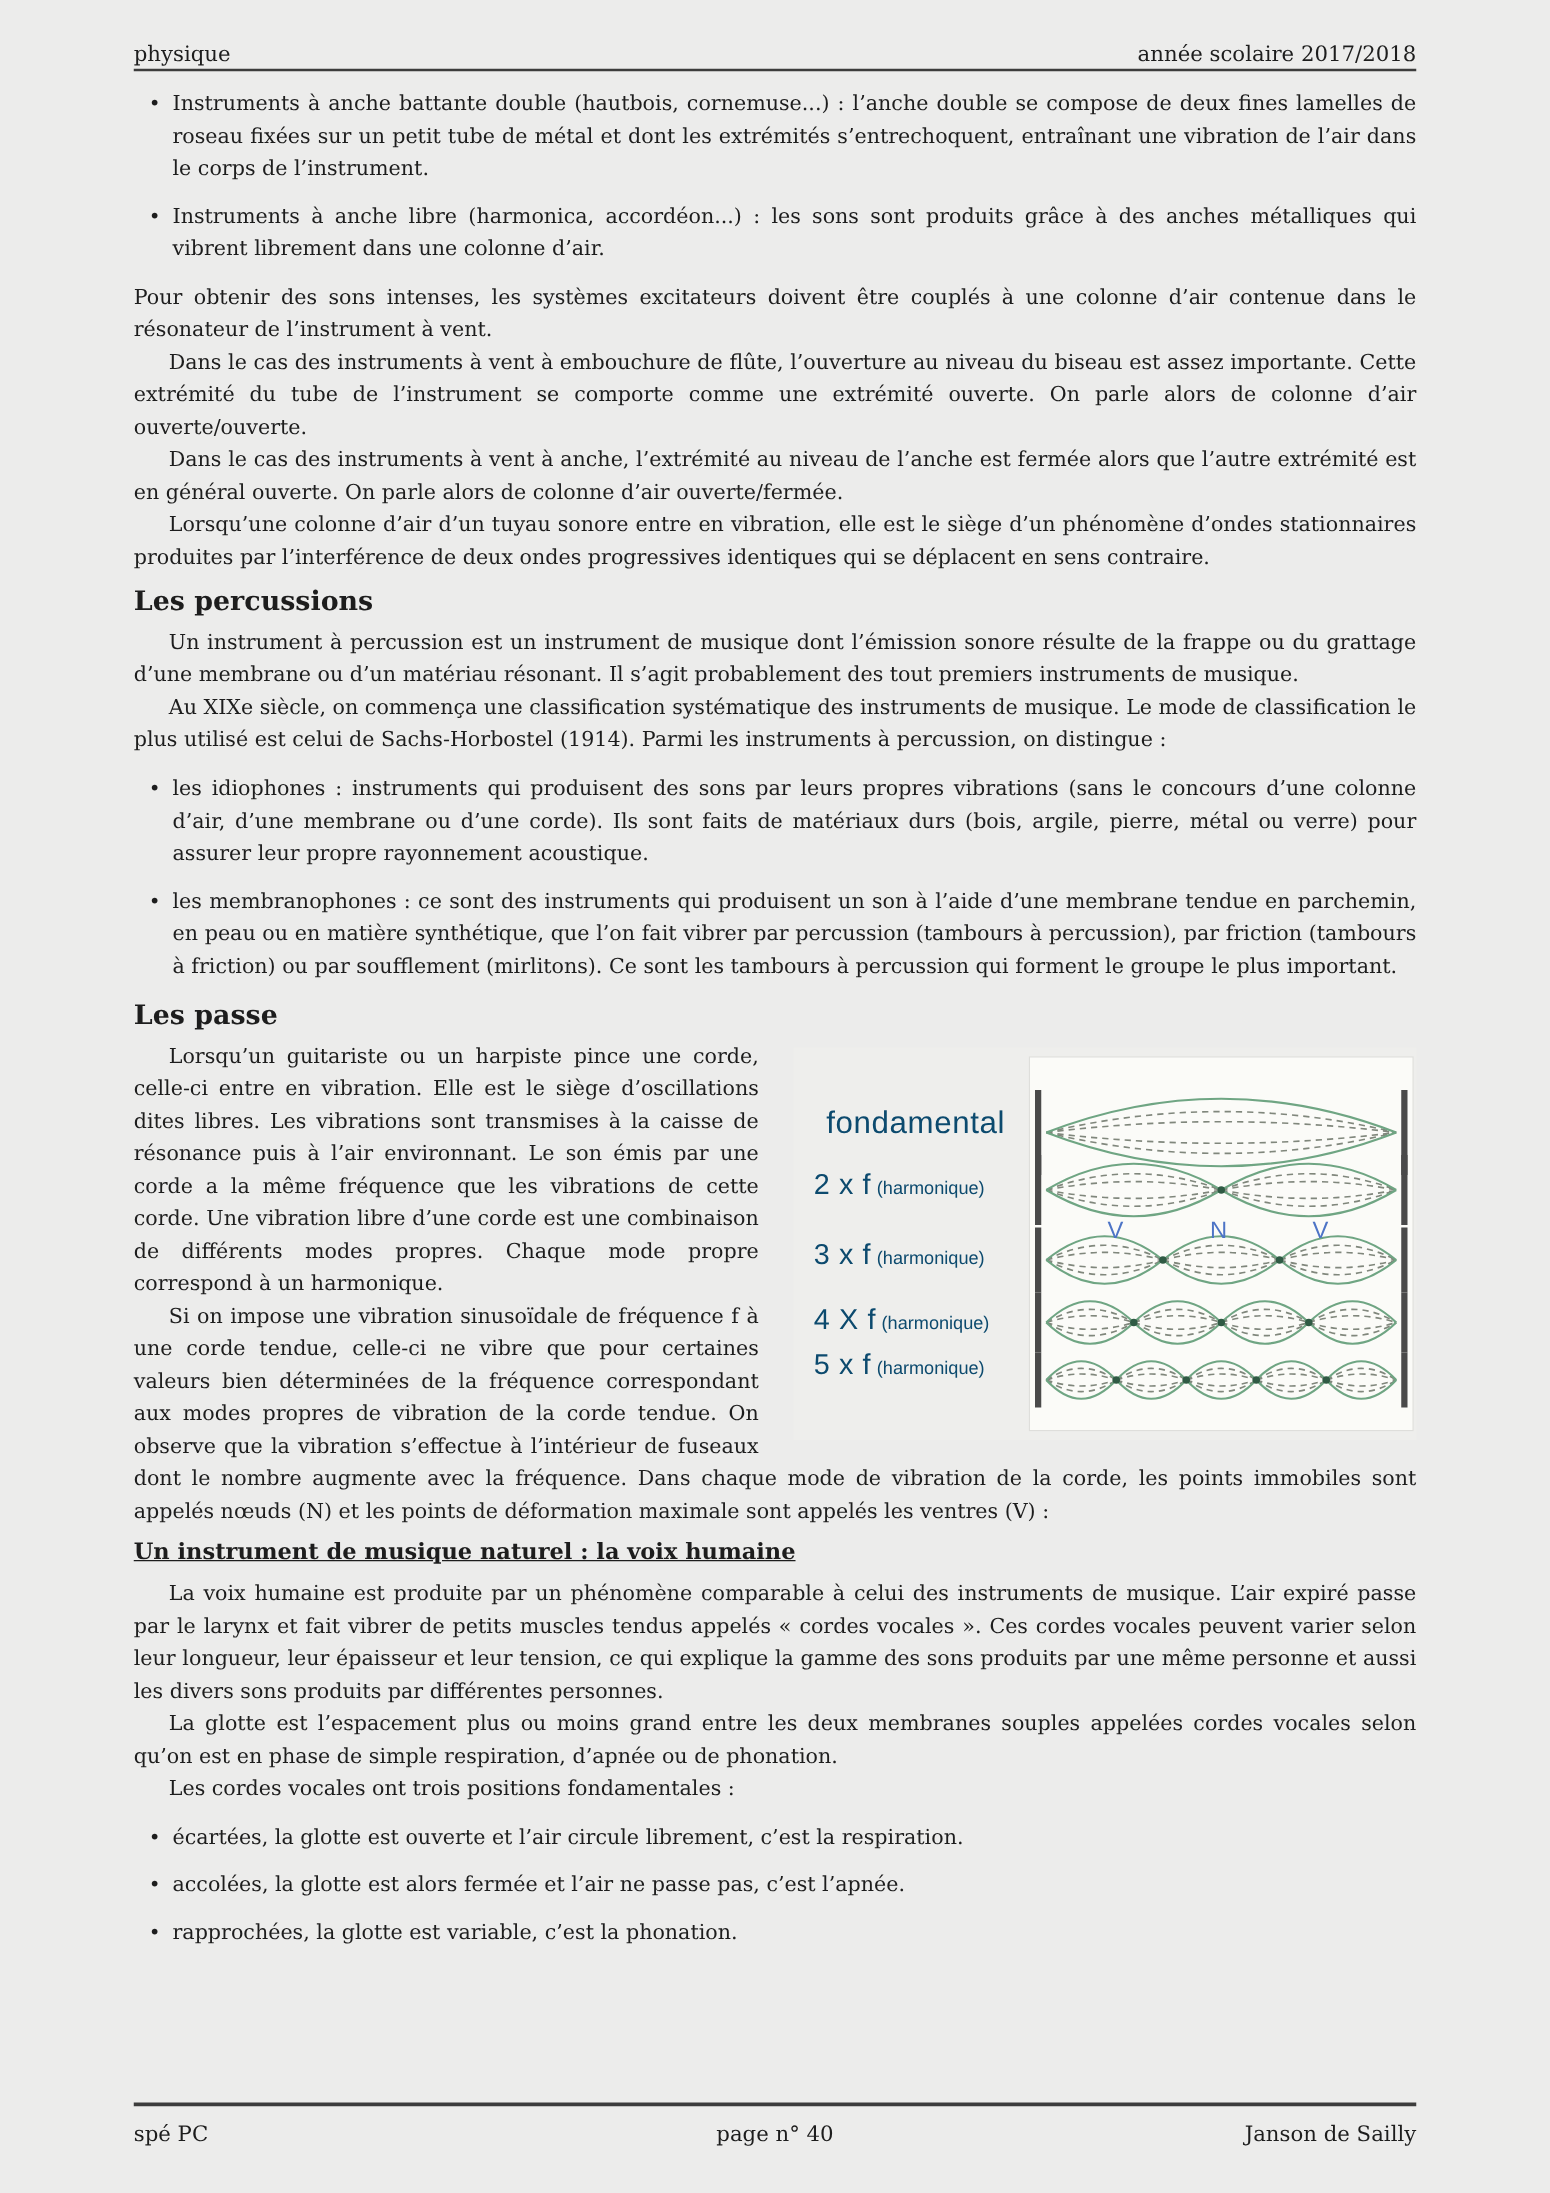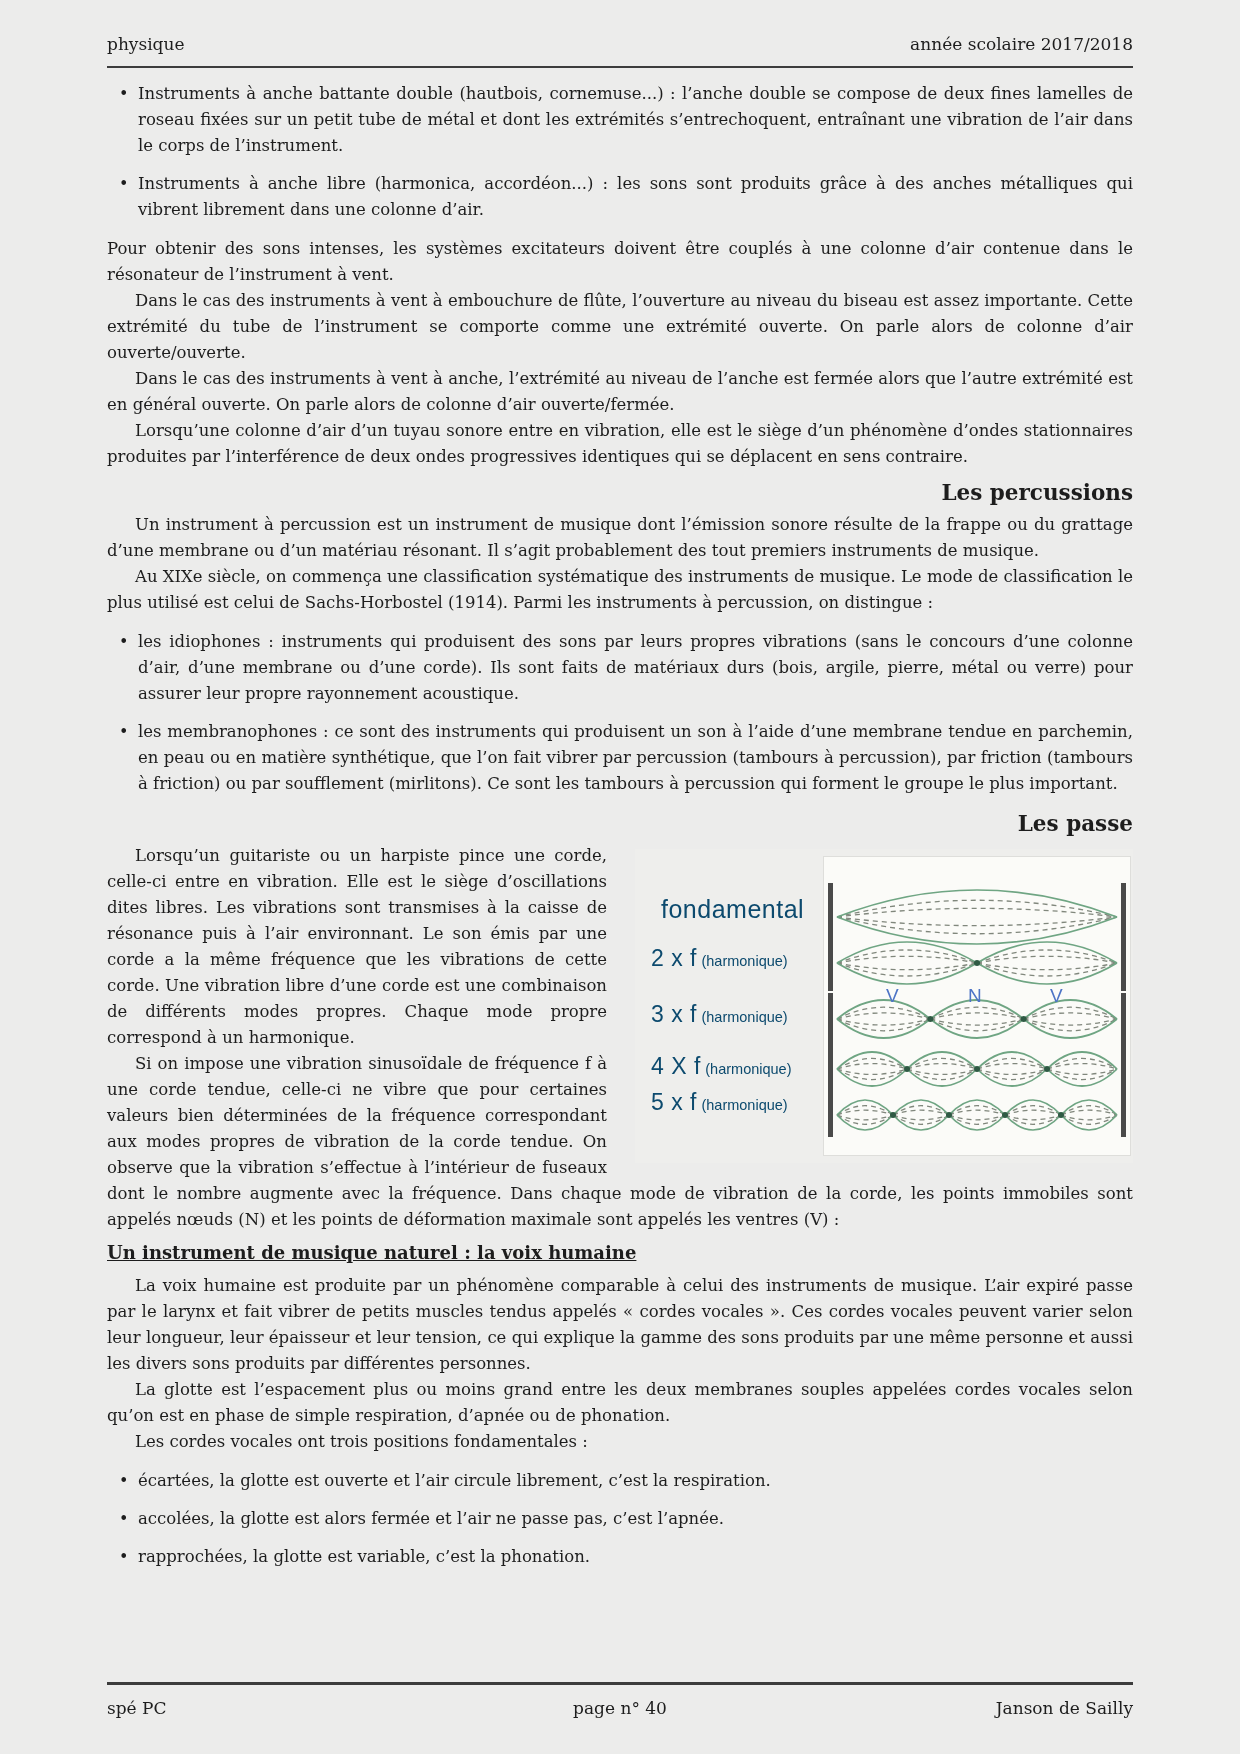"physique" header.pagehead { padding-bottom: 12px -> 1px }
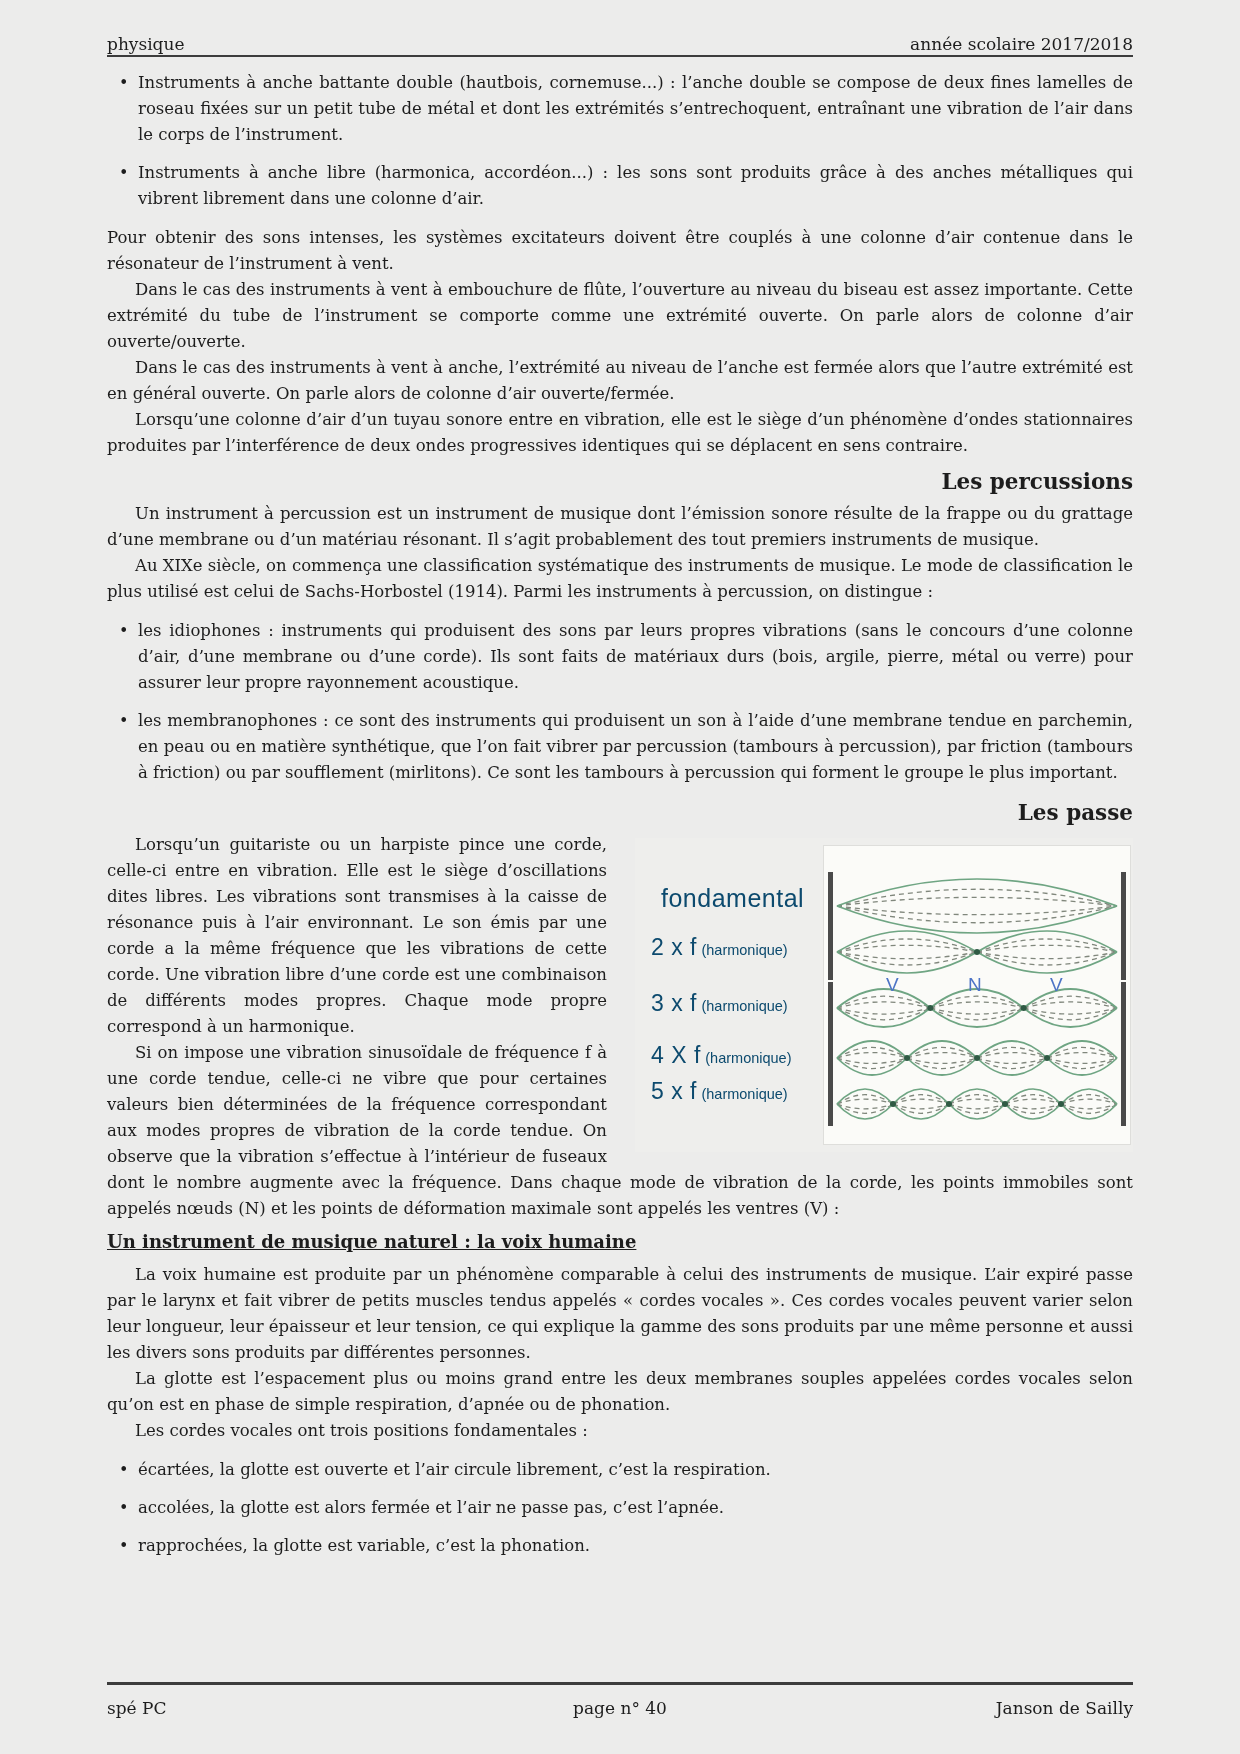"Les percussions" h2.sec { text-align: right -> none }
